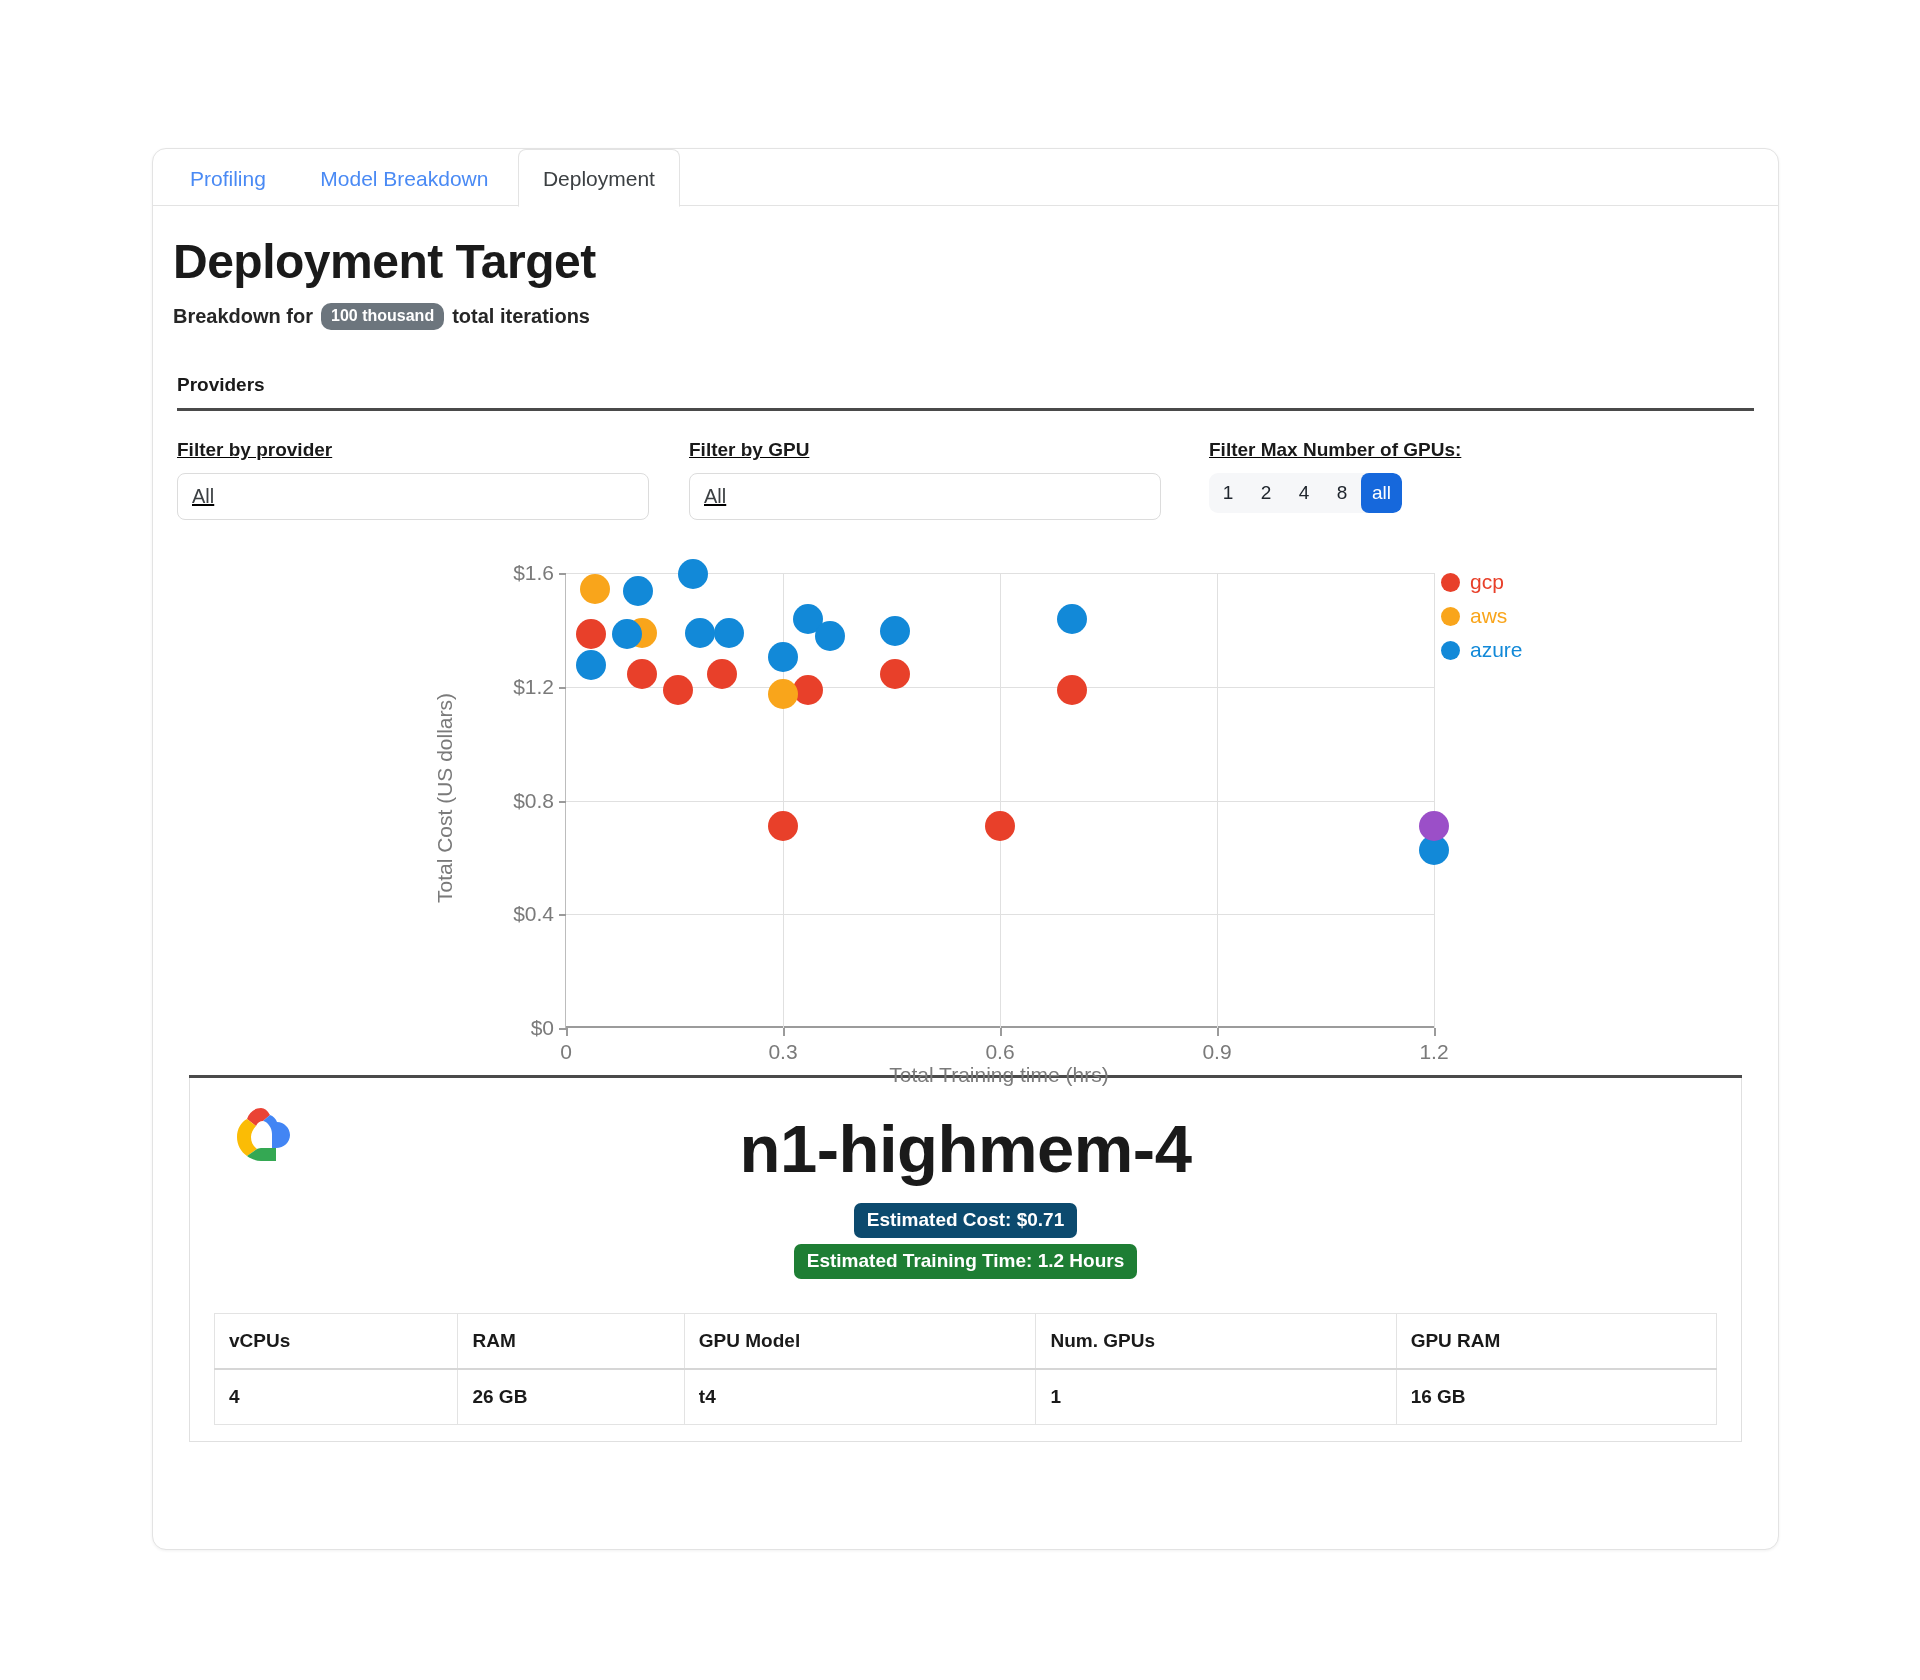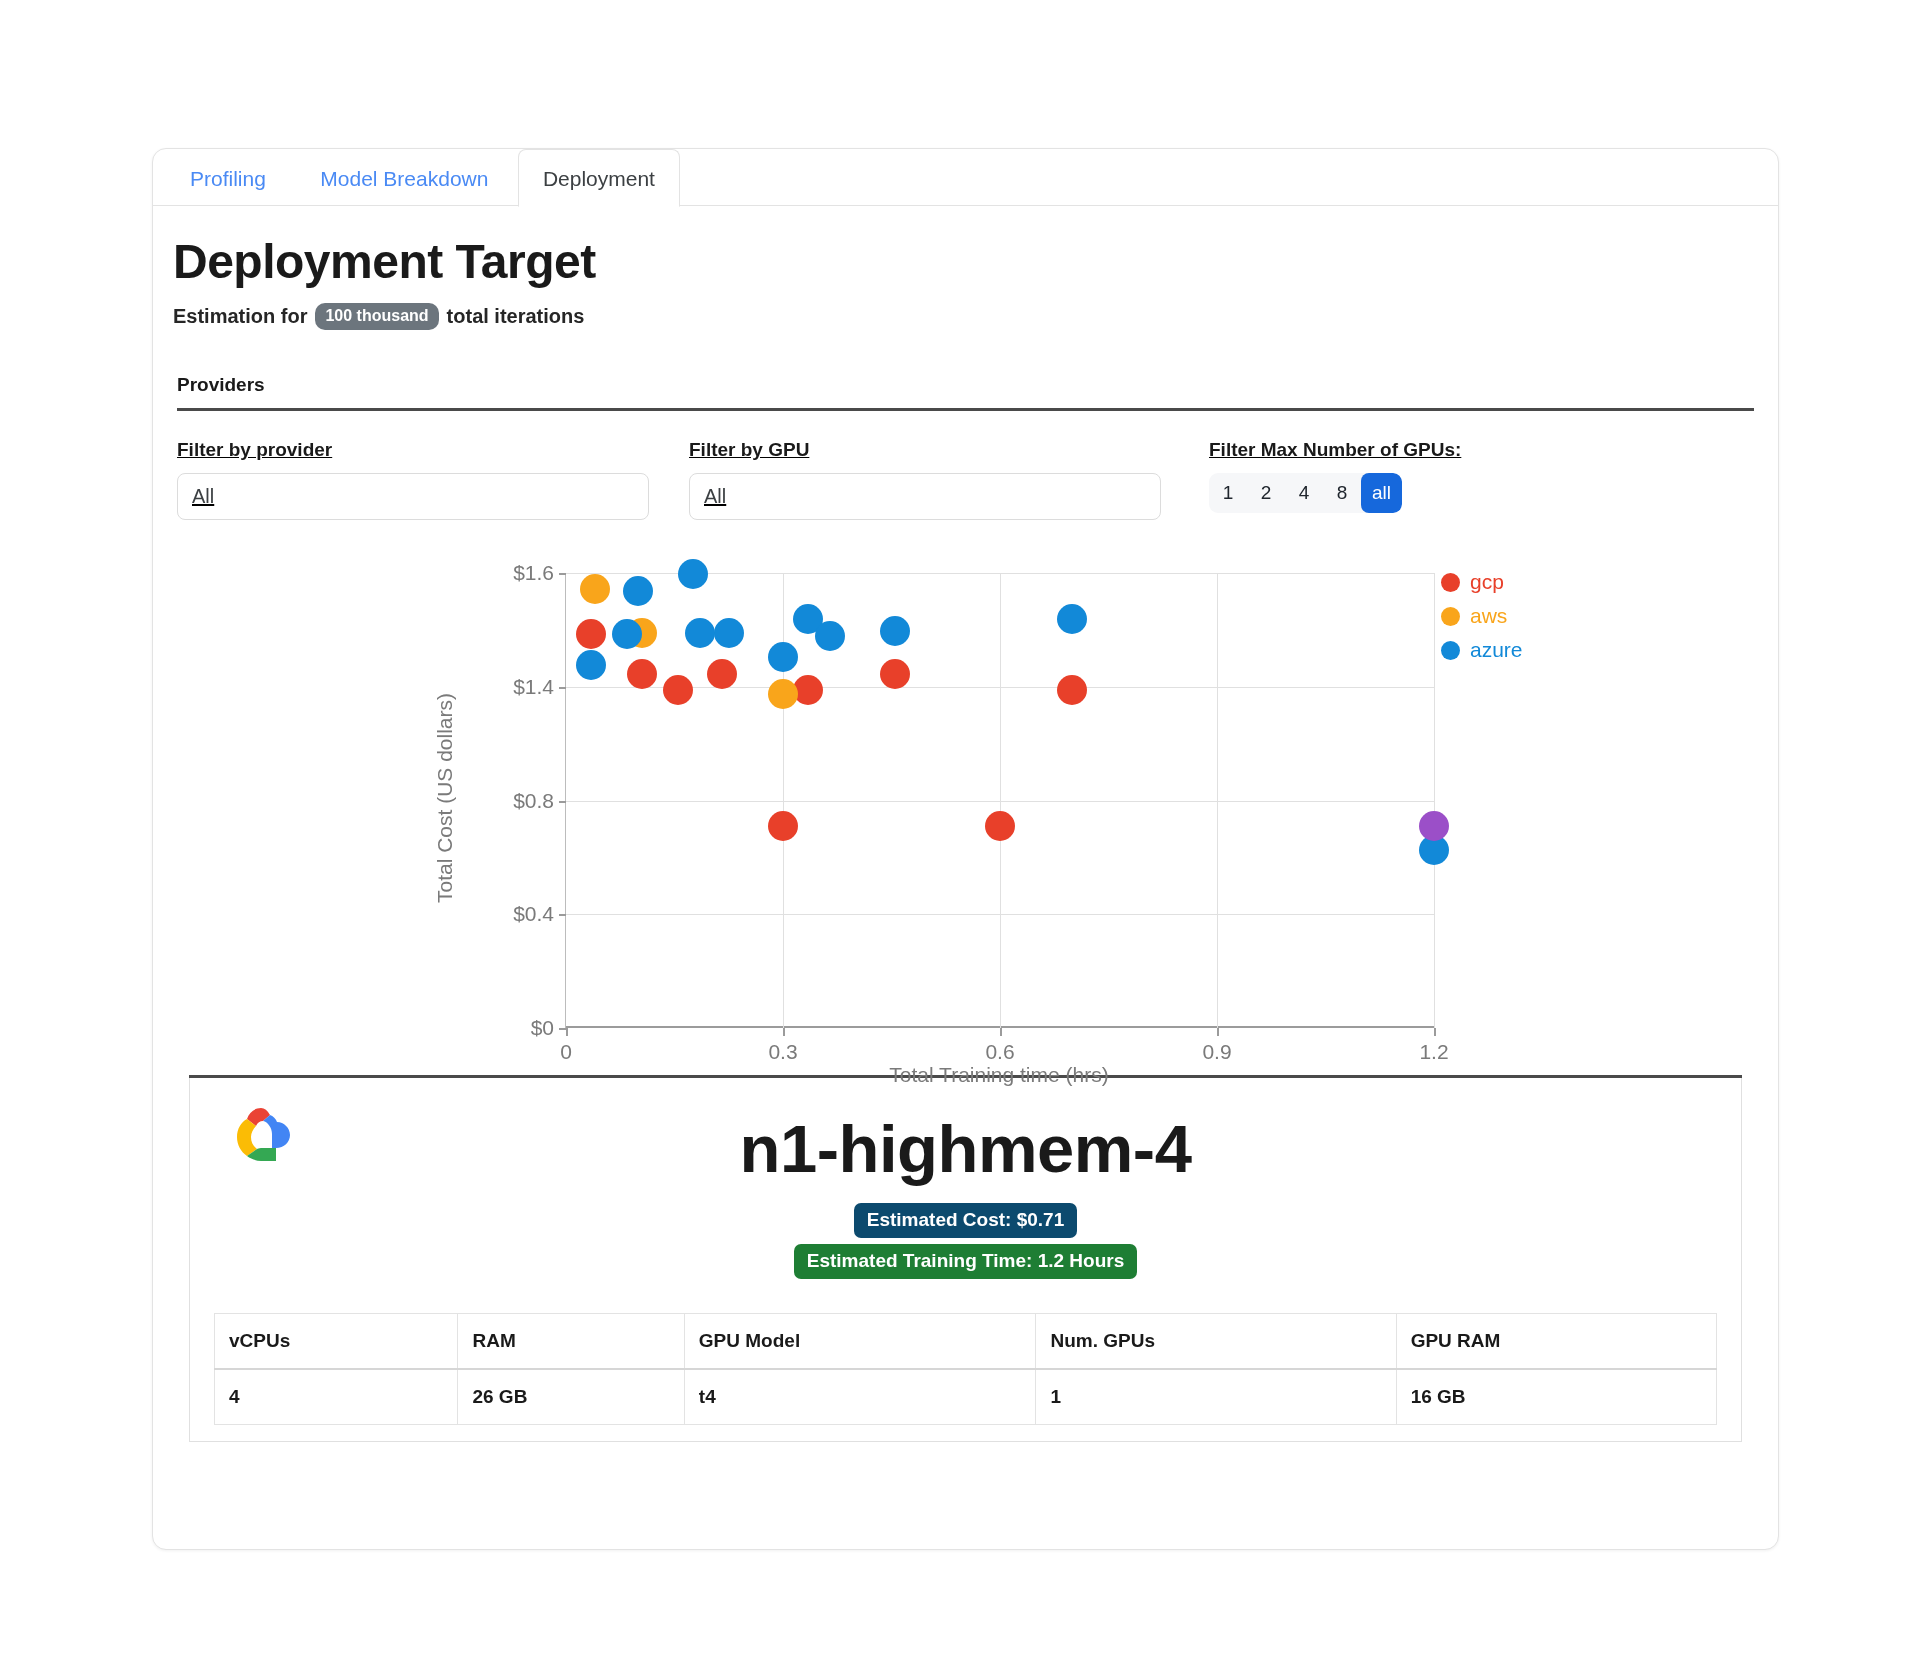"Estimation for" span { text: Estimation -> Breakdown }
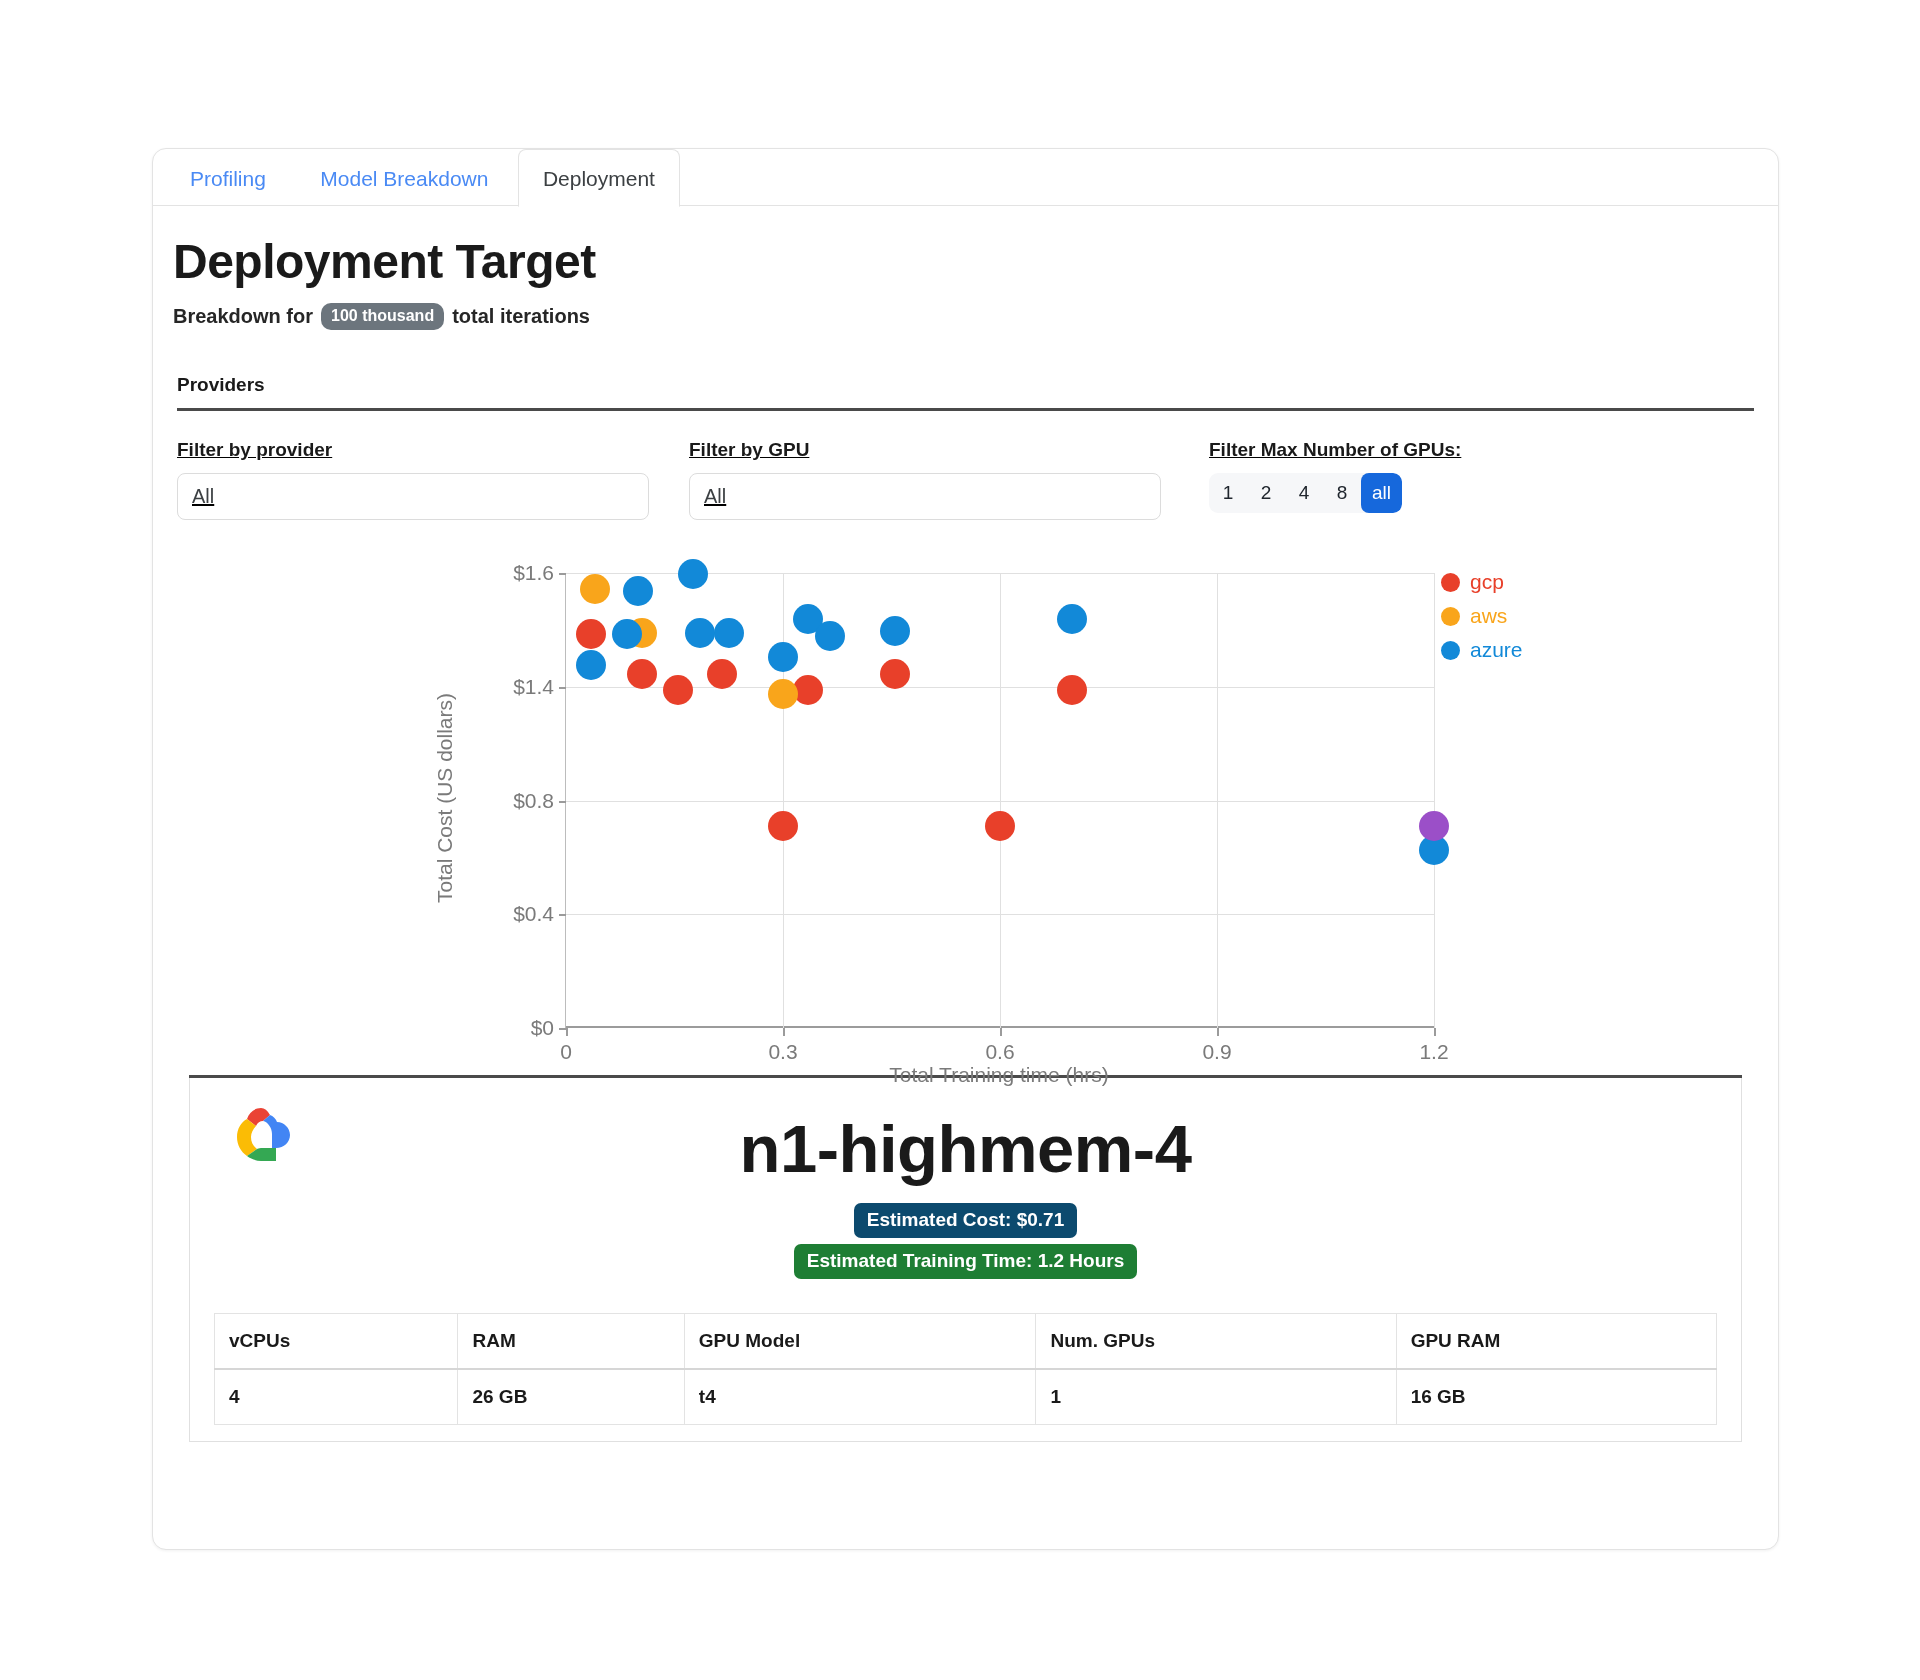"$1.4" div.ytick { text: $1.4 -> $1.2 }
